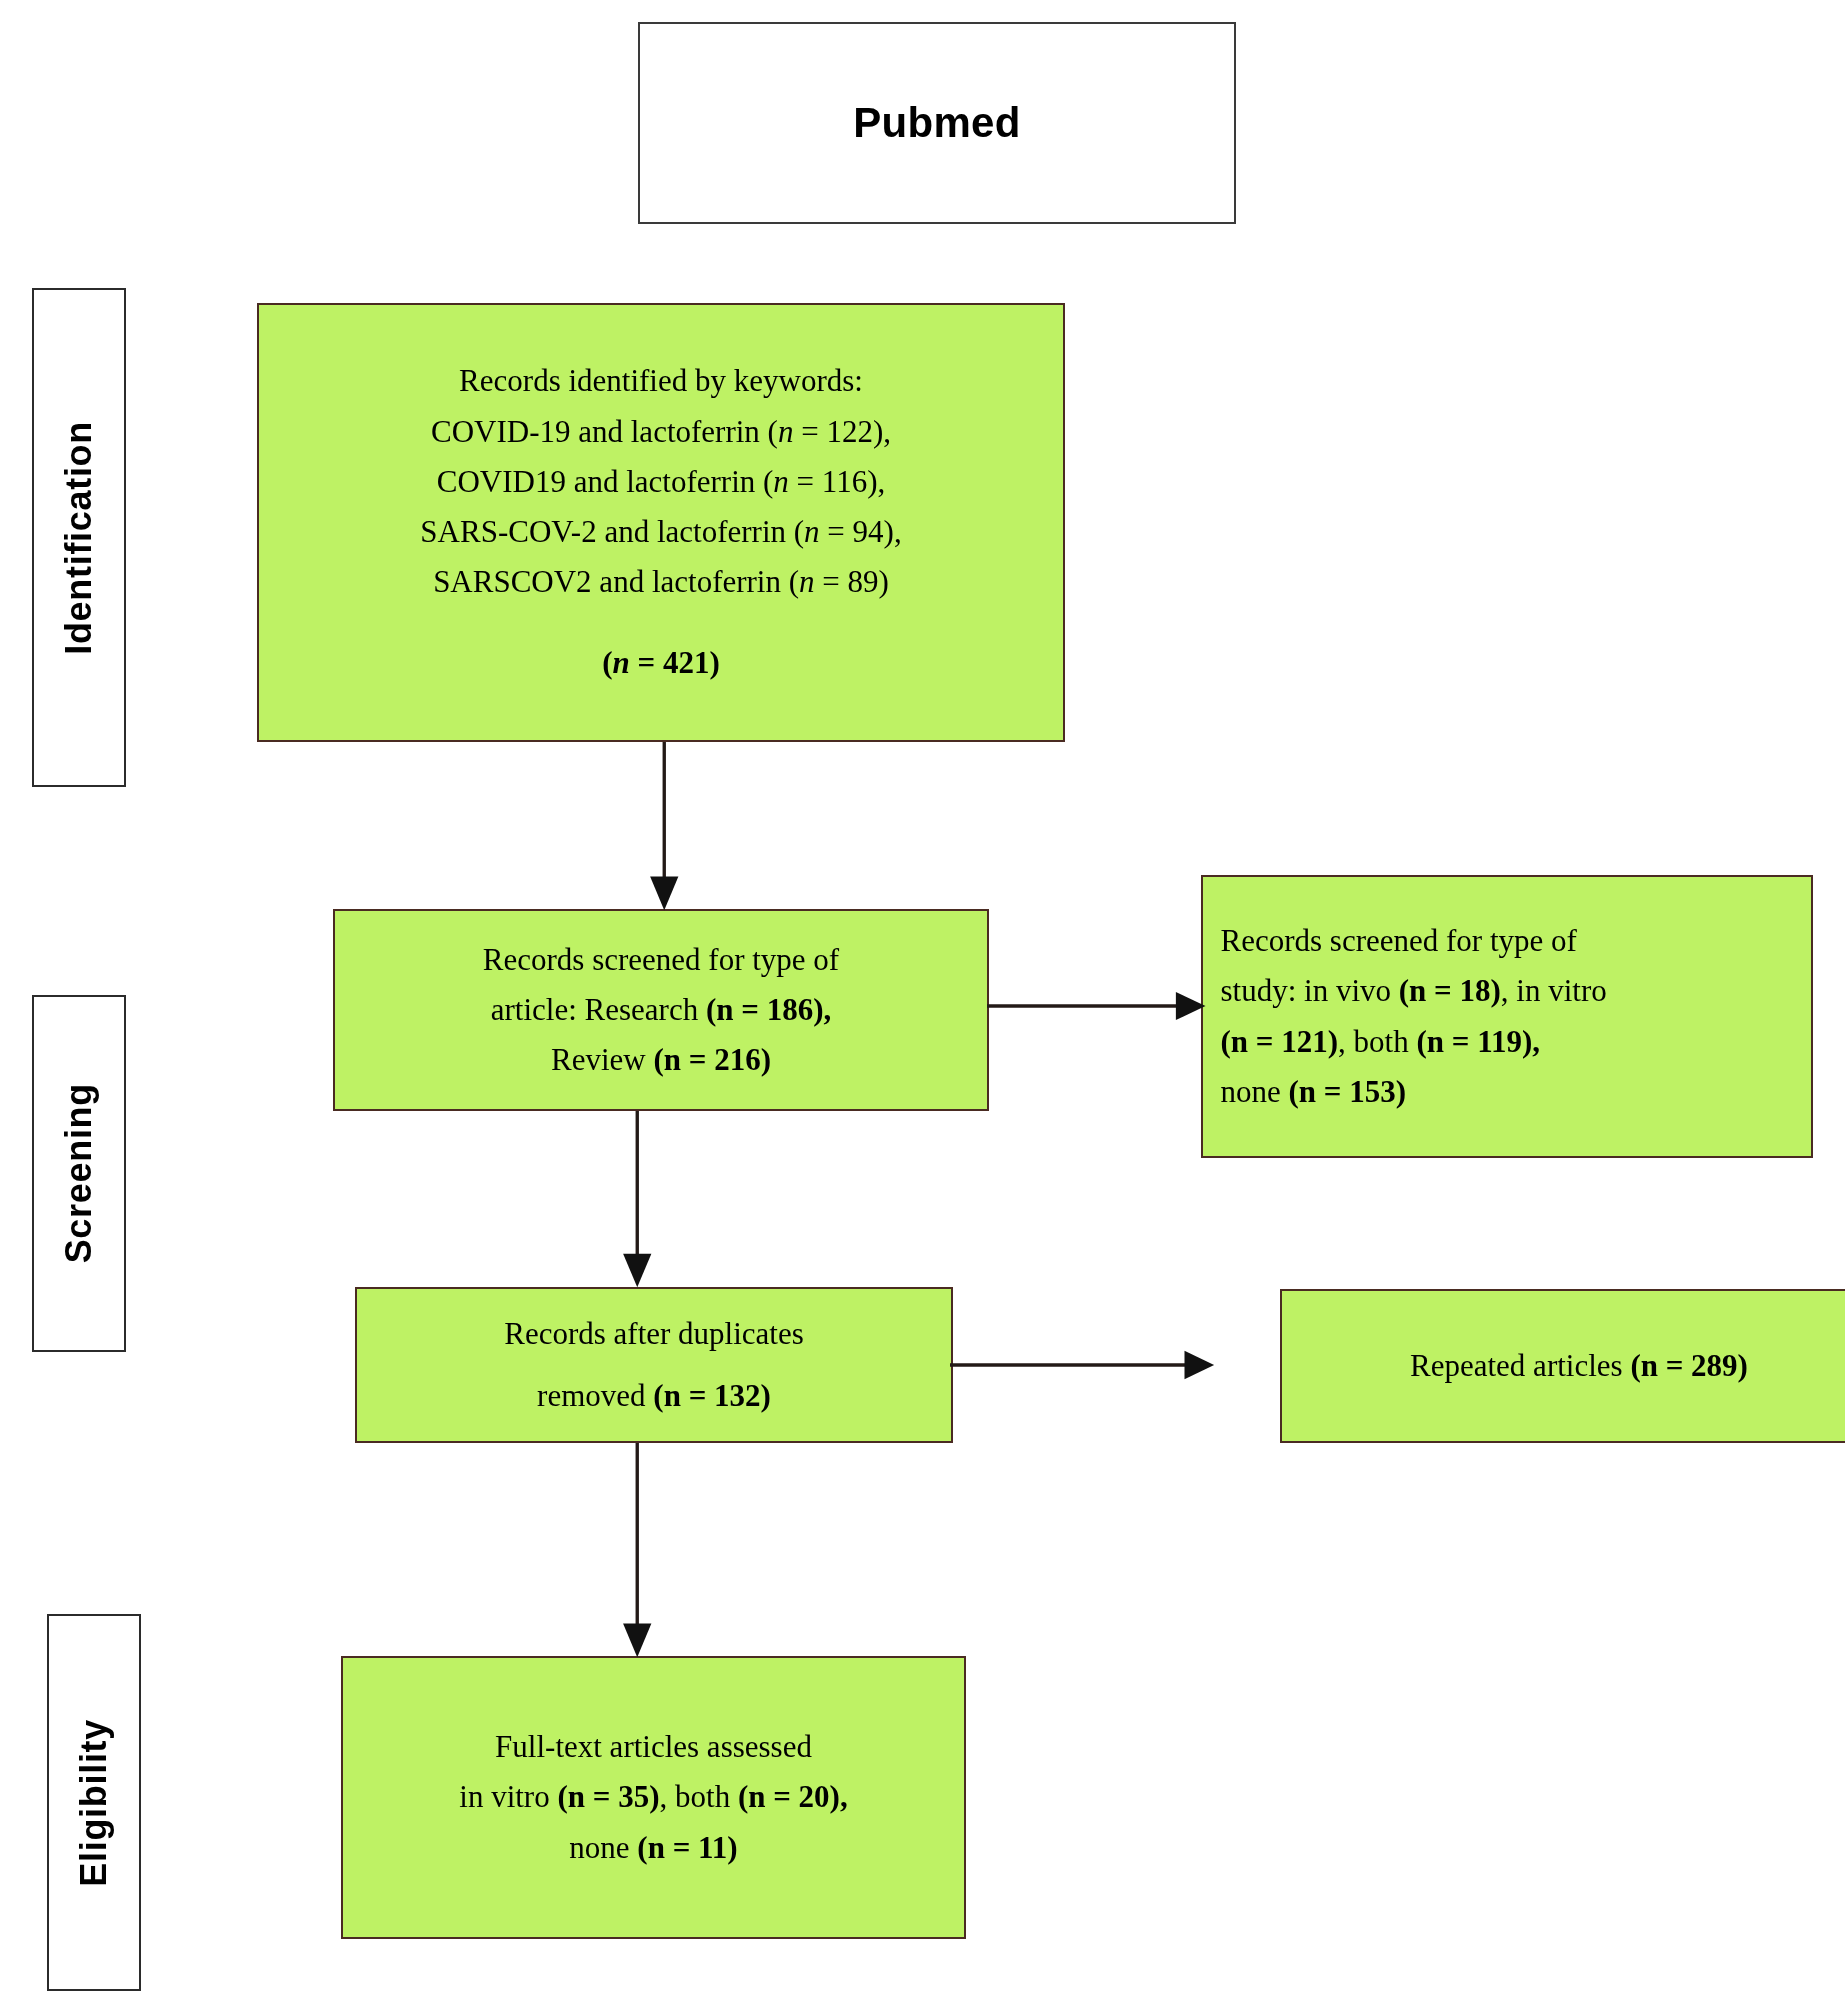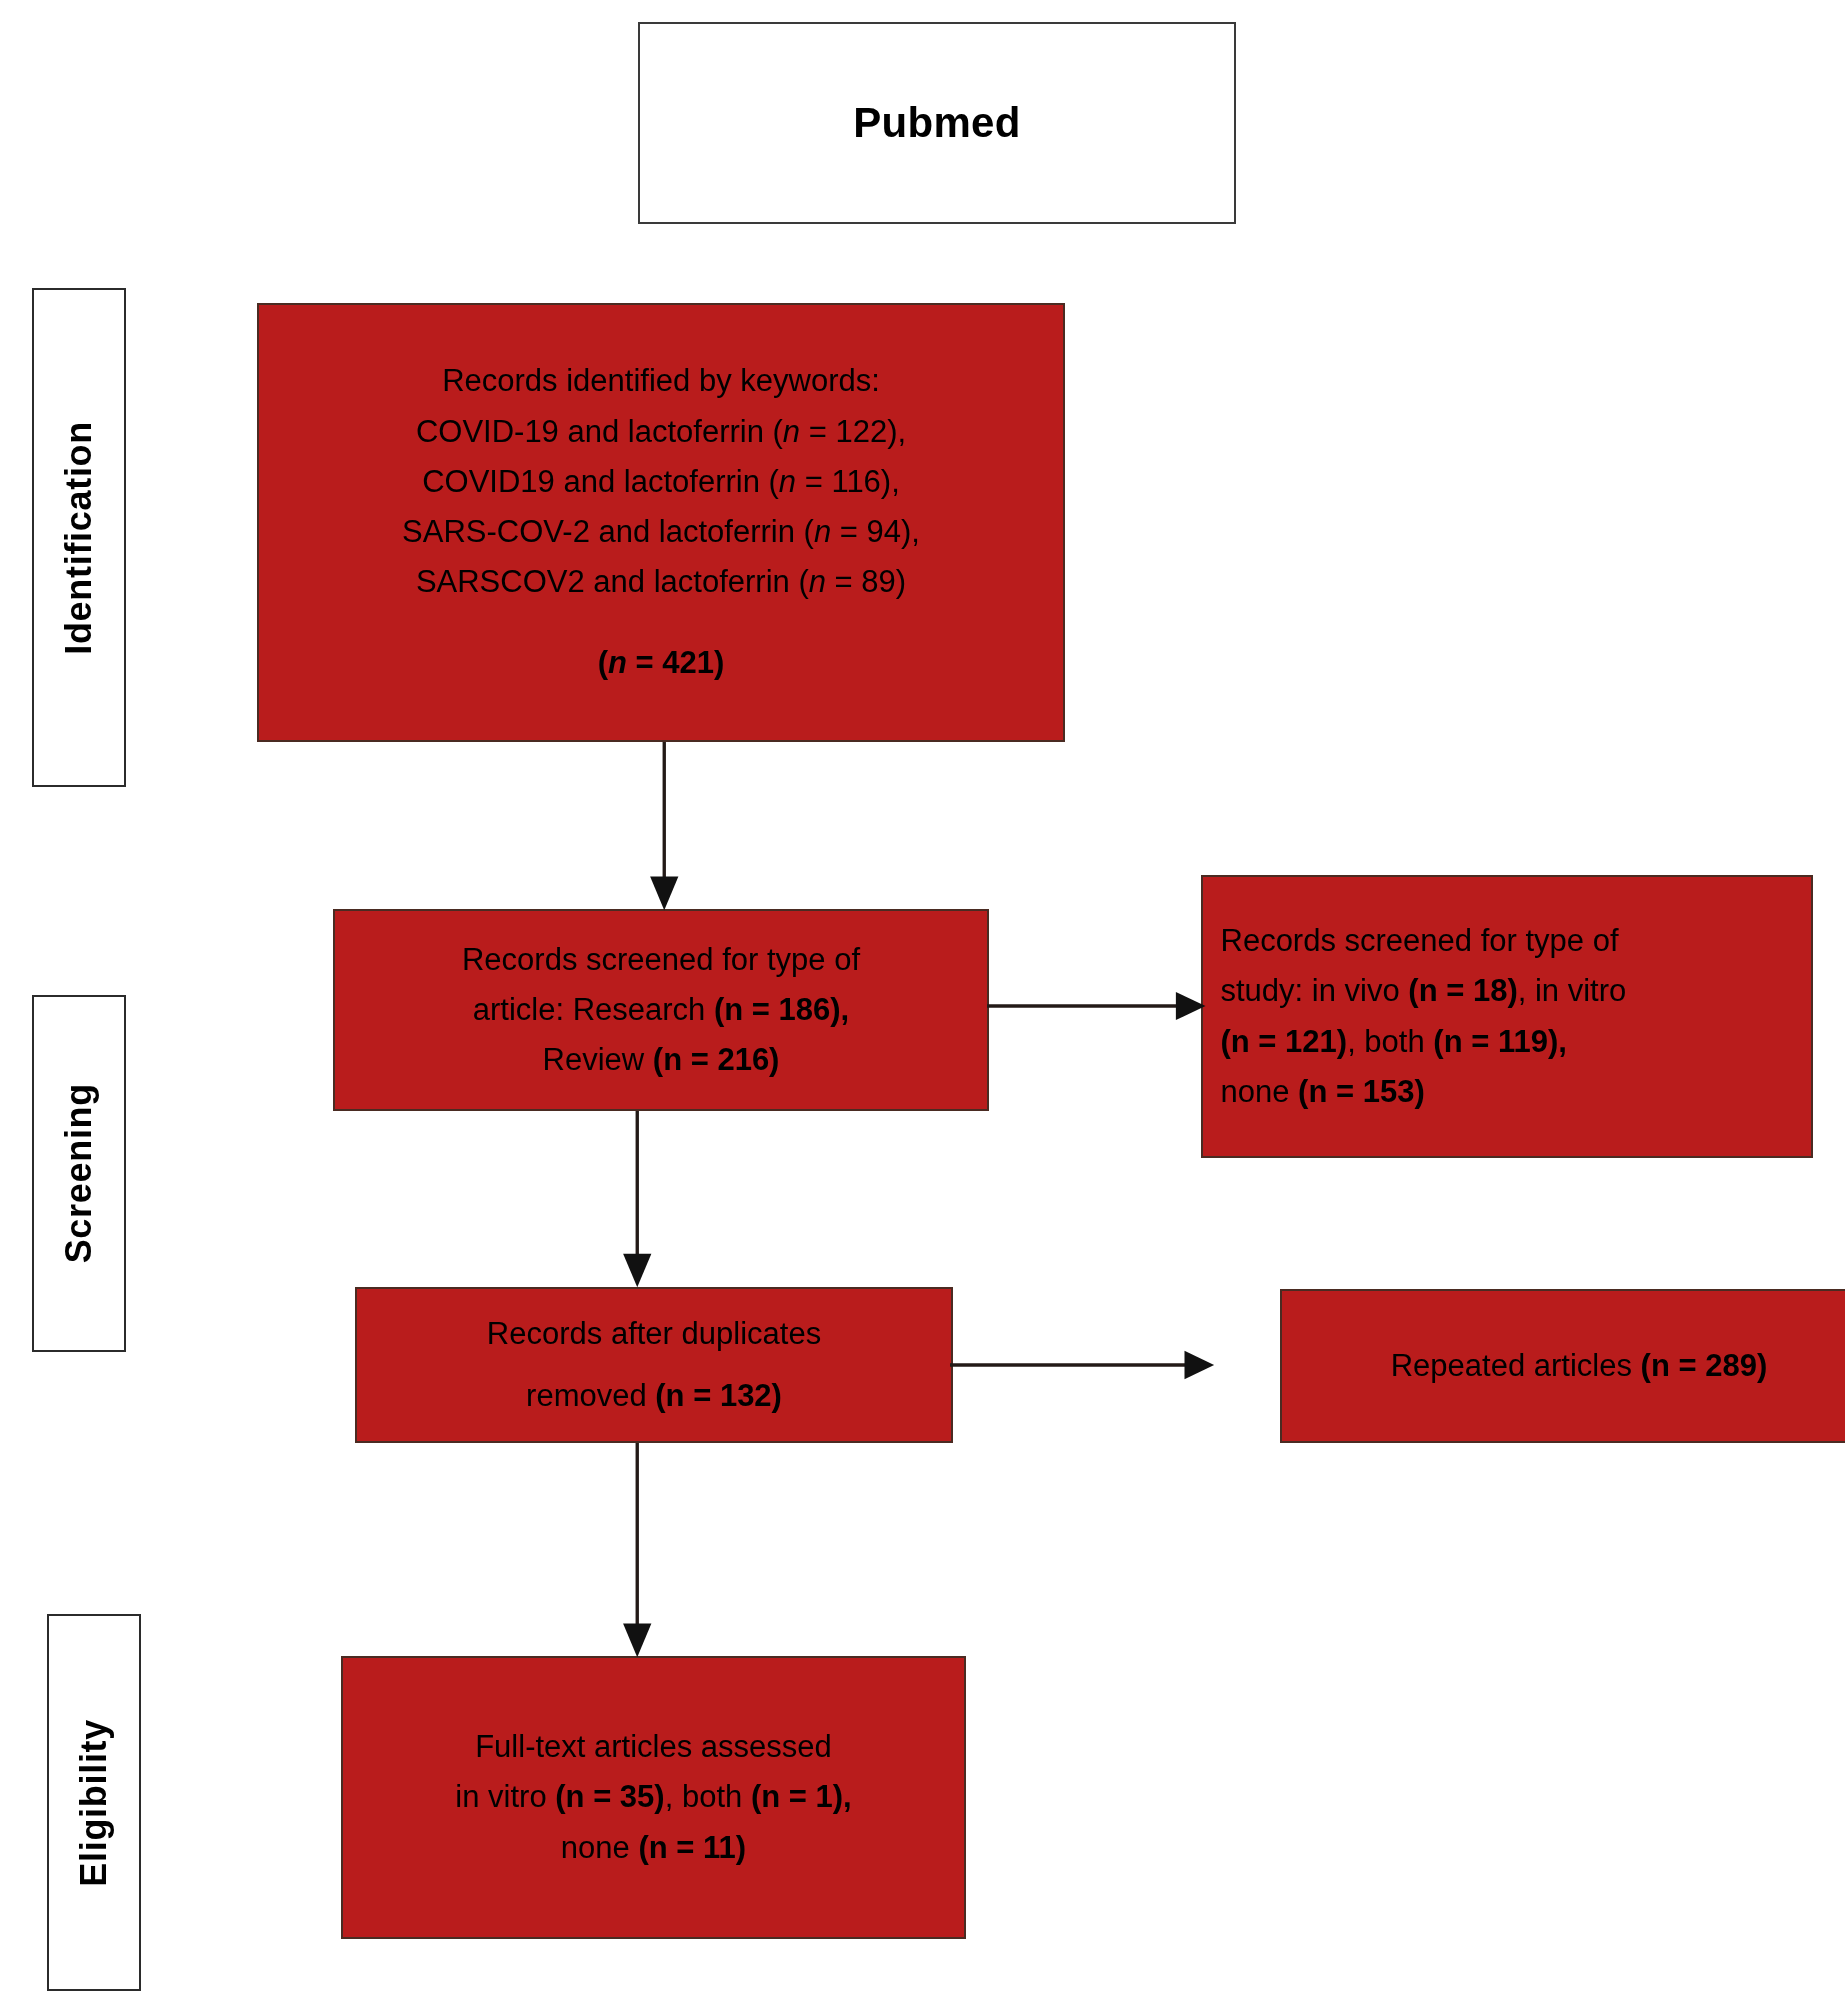"Records identified by keywords:" .flow-box { background: #b91c1c -> #bef264; font-family: none -> Liberation Serif, serif }
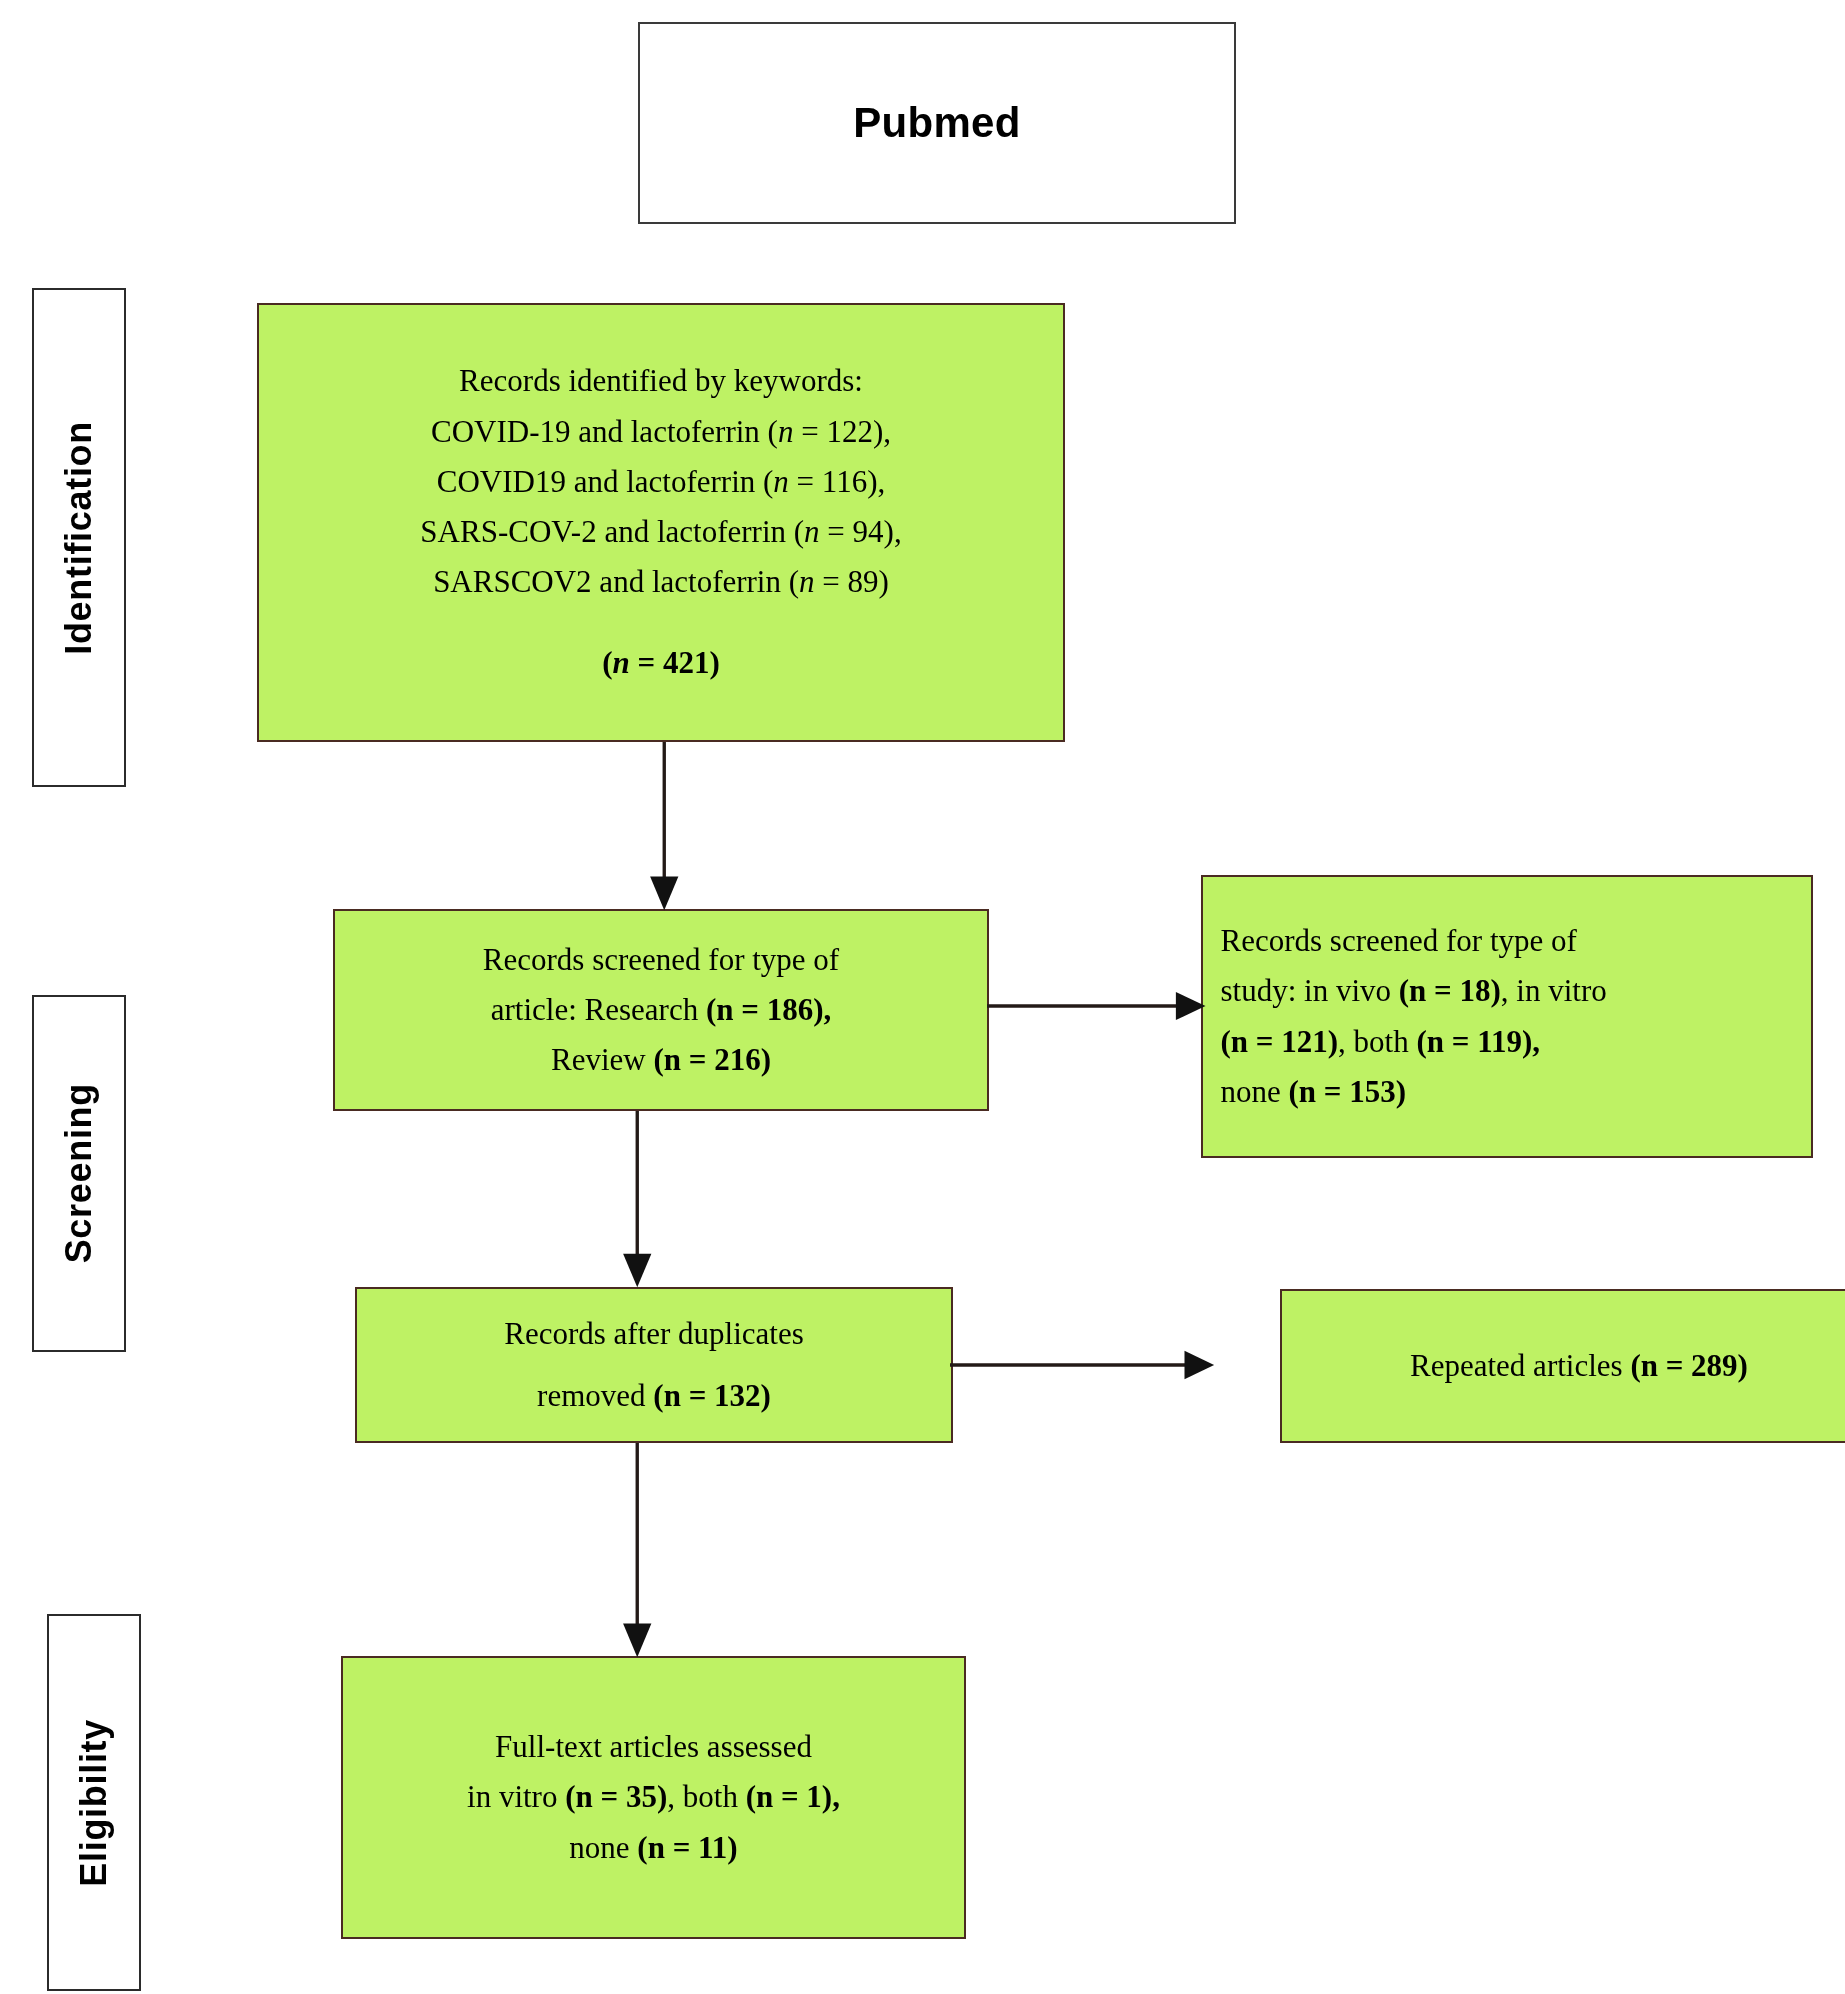"(n = 1)," b { text: 1 -> 20 }
